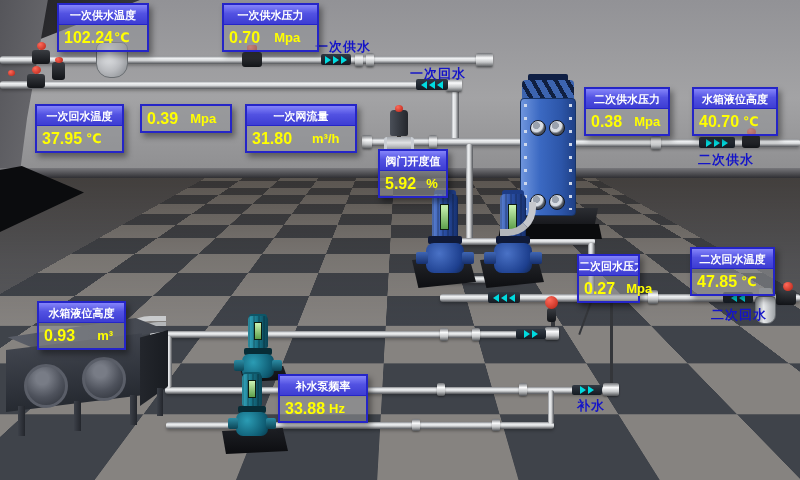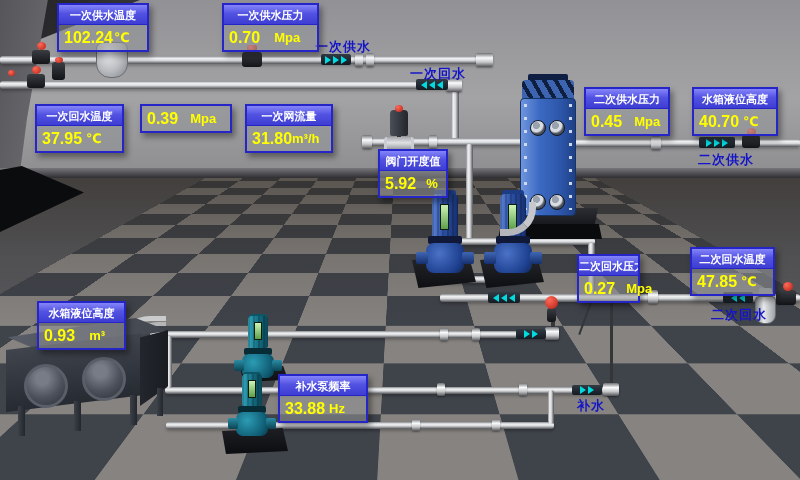"一次网流量" div.panel { width: 88px -> 112px }
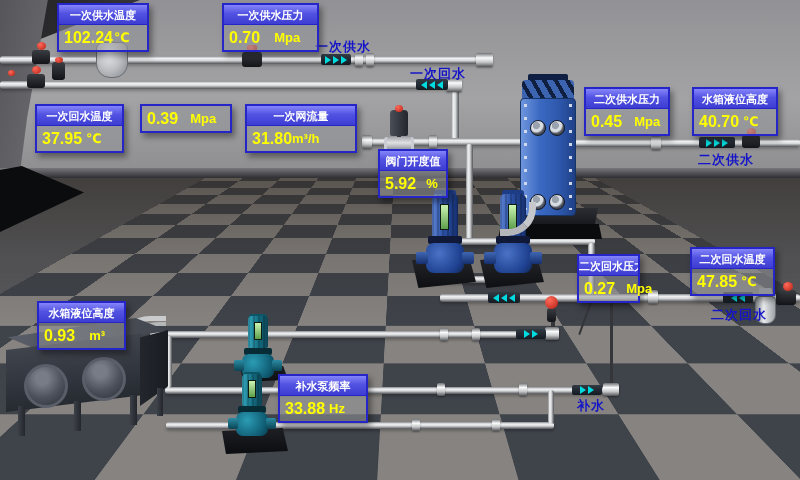"0.45" span.val { text: 0.45 -> 0.38 }
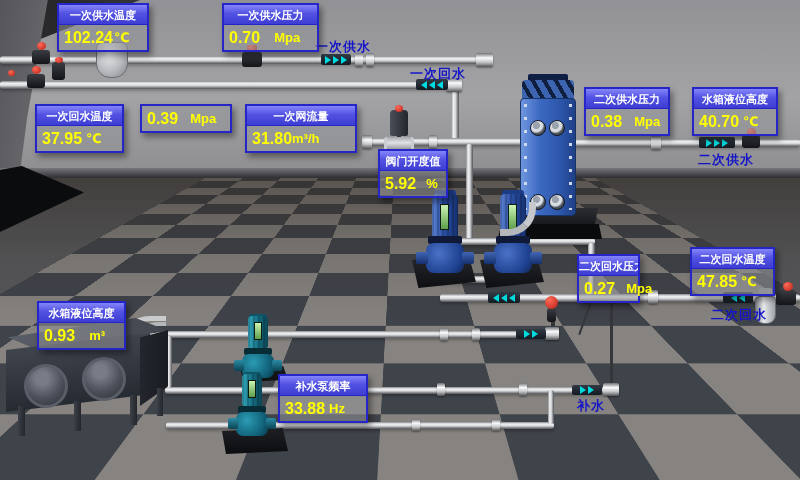"m³/h" span.unit { margin-left: 0 -> 20px }
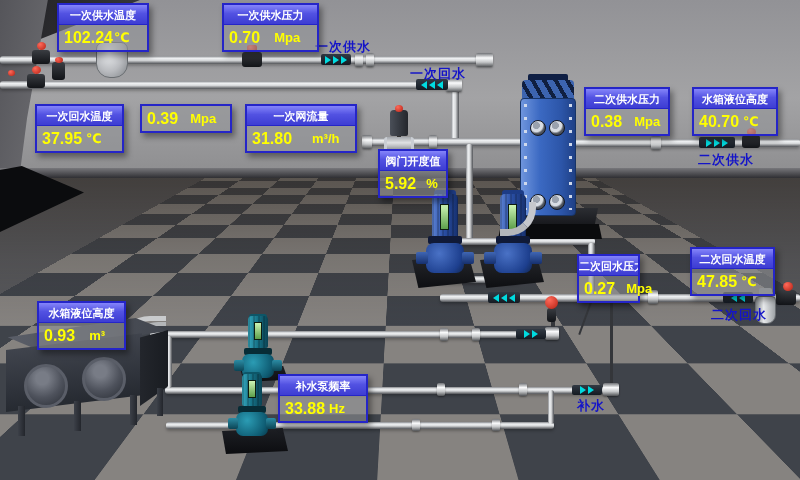"m³" span.unit { margin-left: 14px -> 22px }
